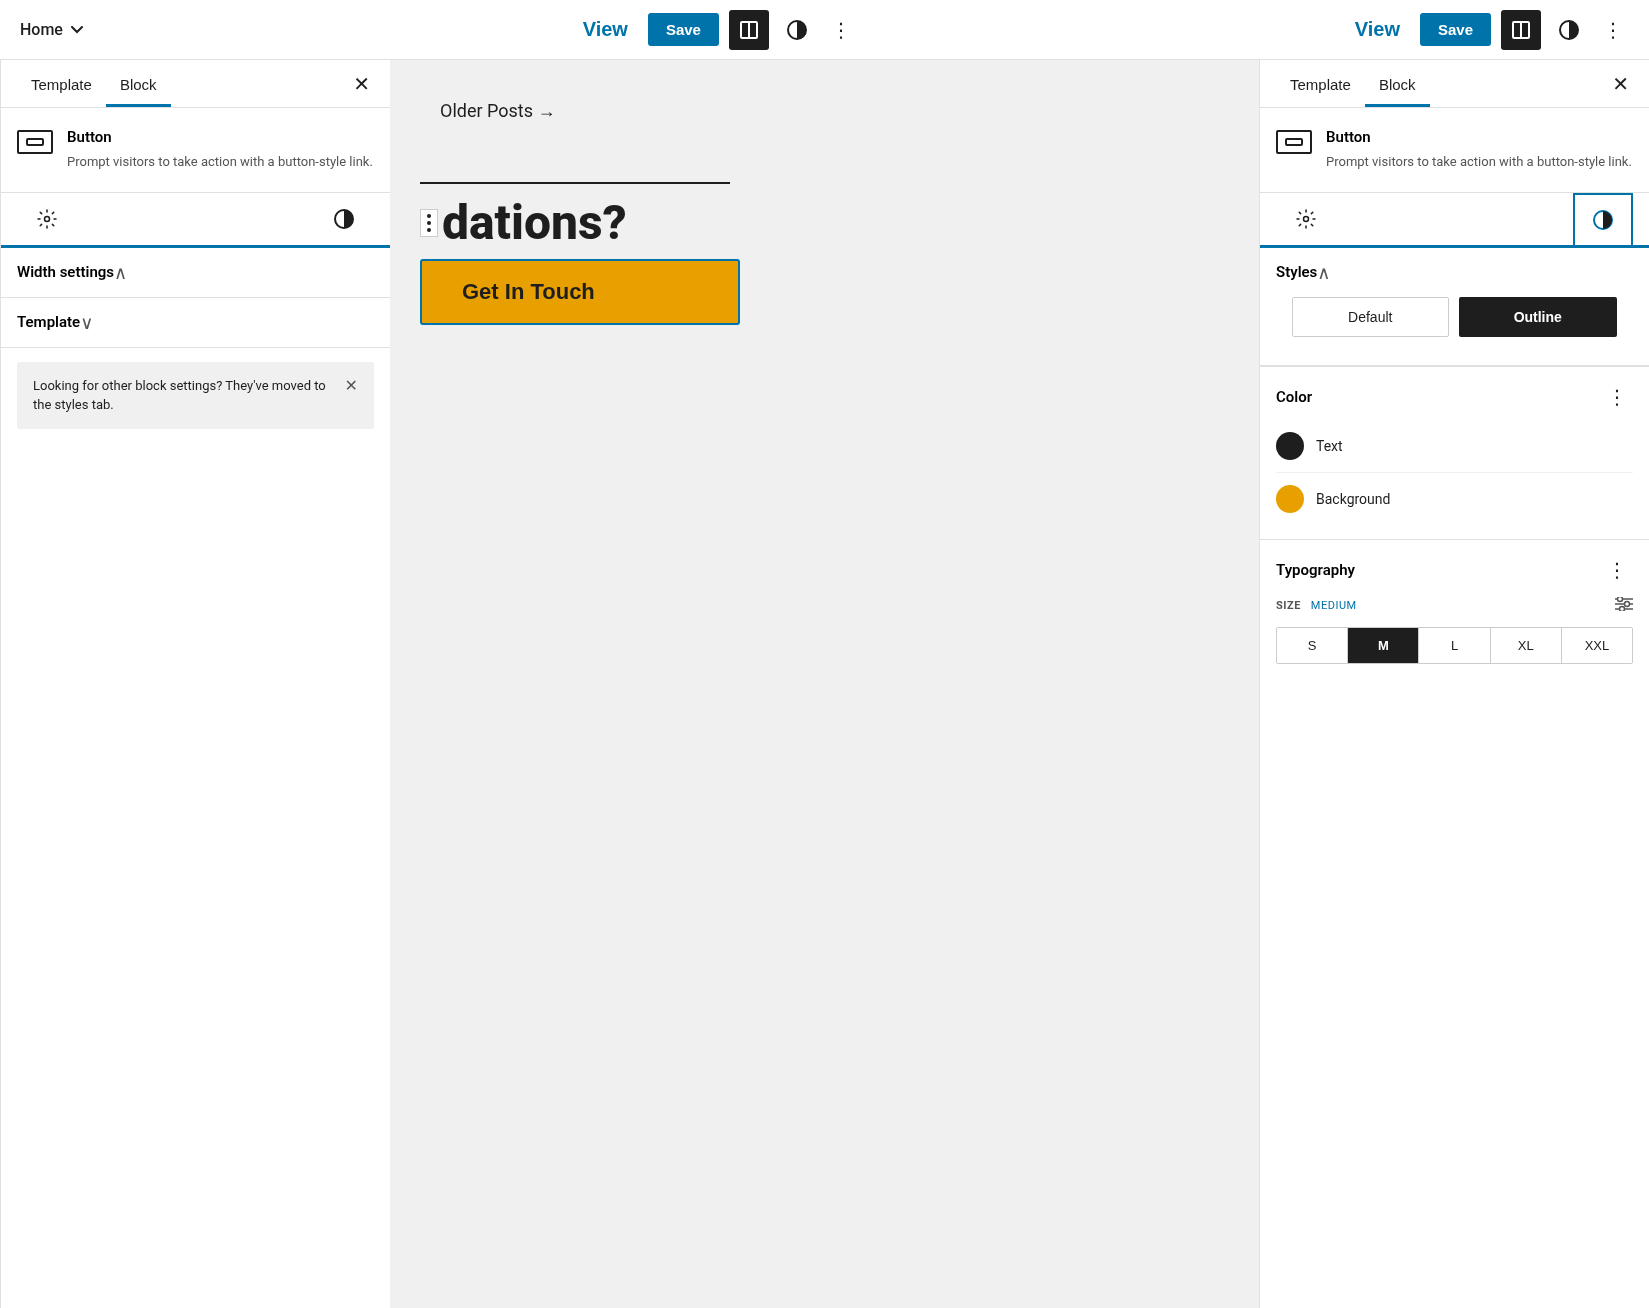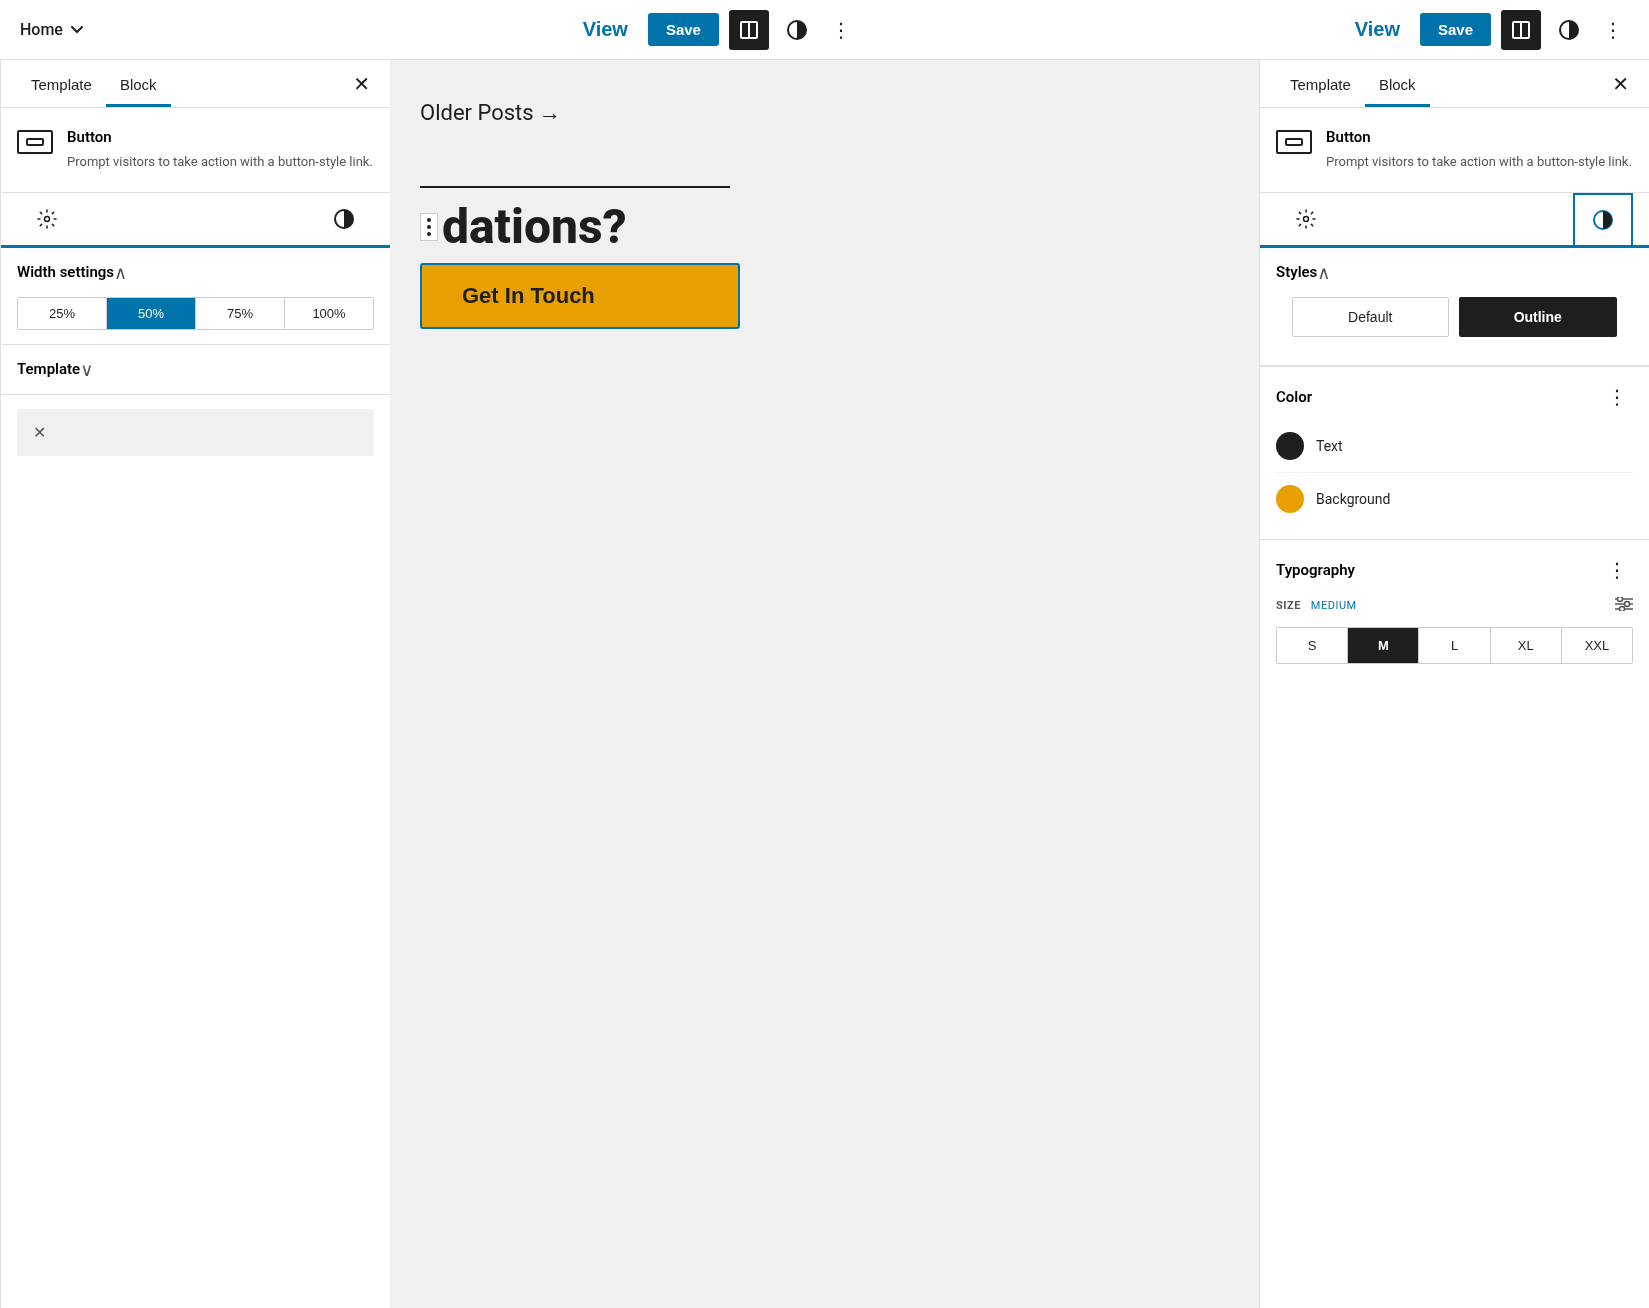"Older Posts →" .older-posts { font-size: 22px -> 18px; margin-left: none -> 20px }
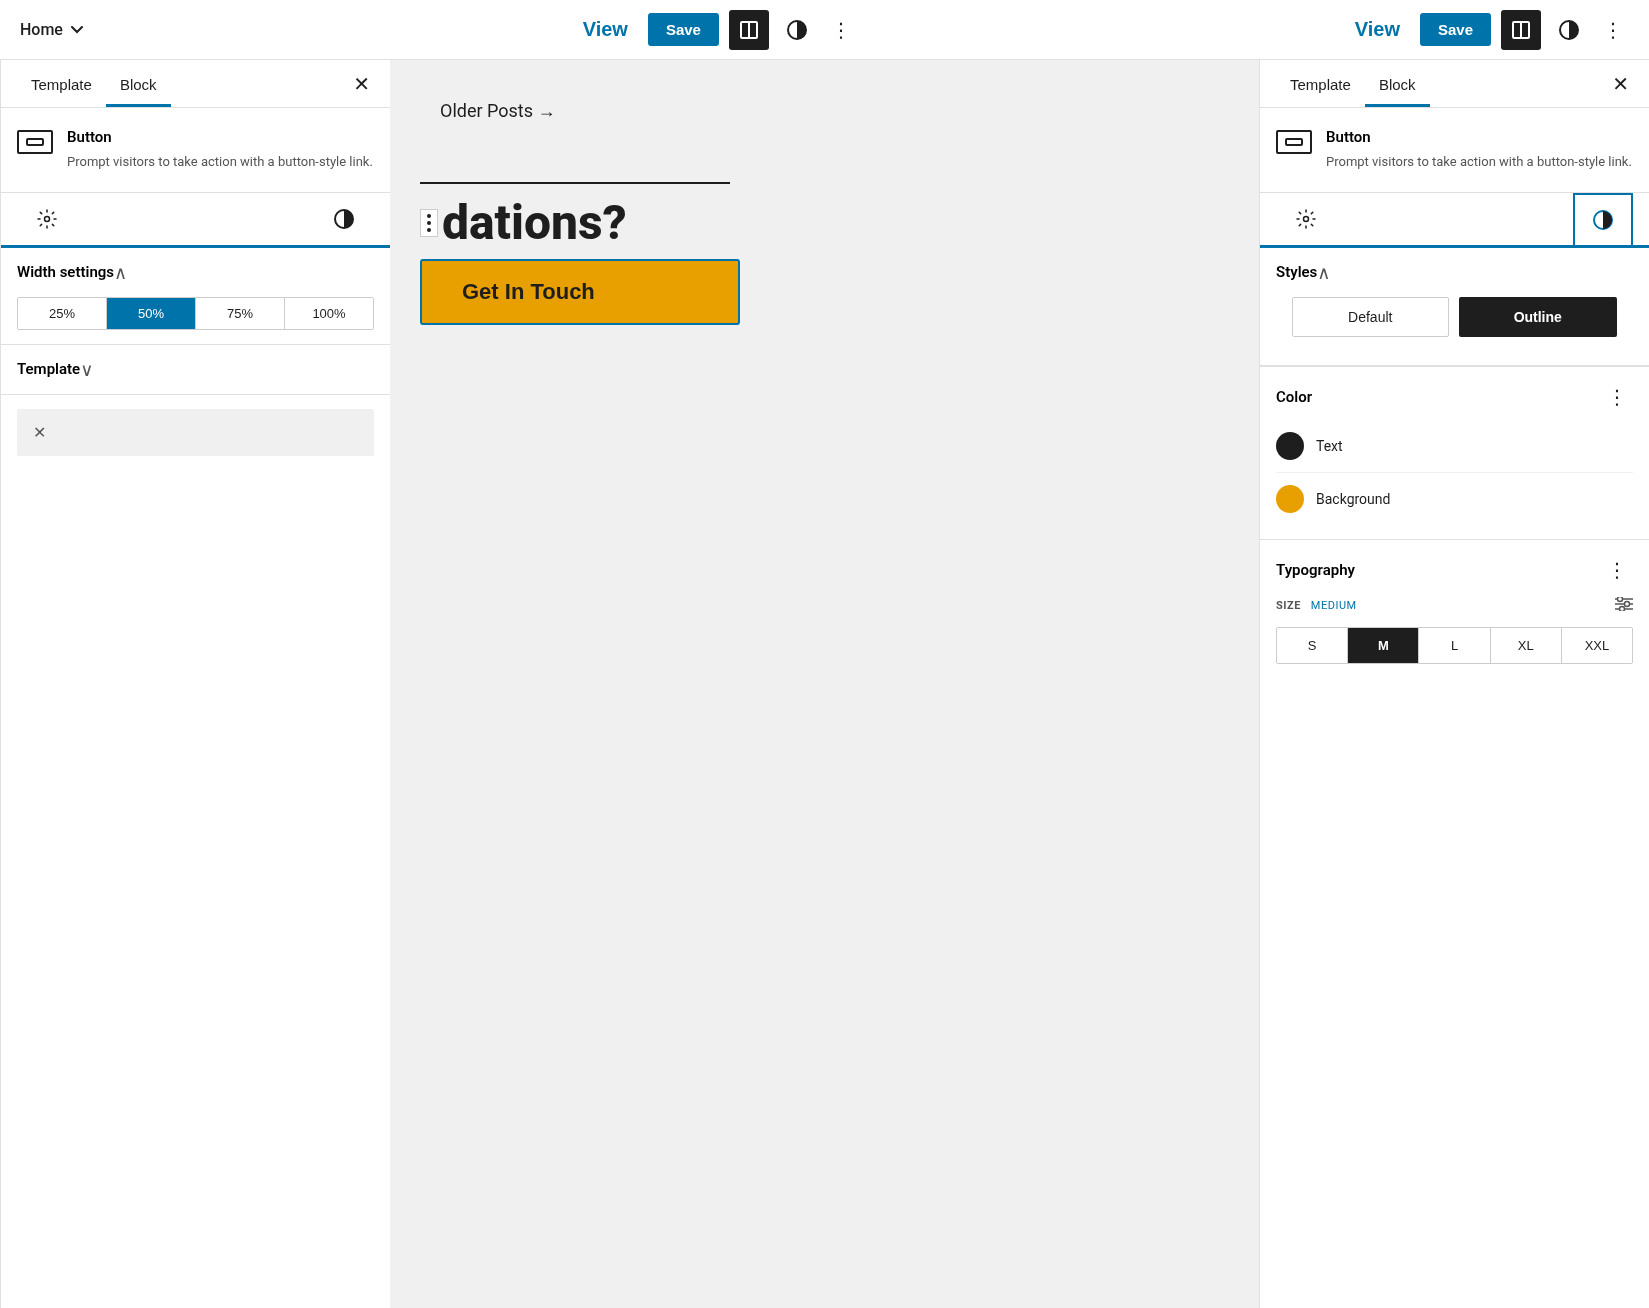"25%" div.width-options { html: <div> <button>25%</button> <button>50%</button> <button>75%</button> <button>100%</button> </div> -> none }
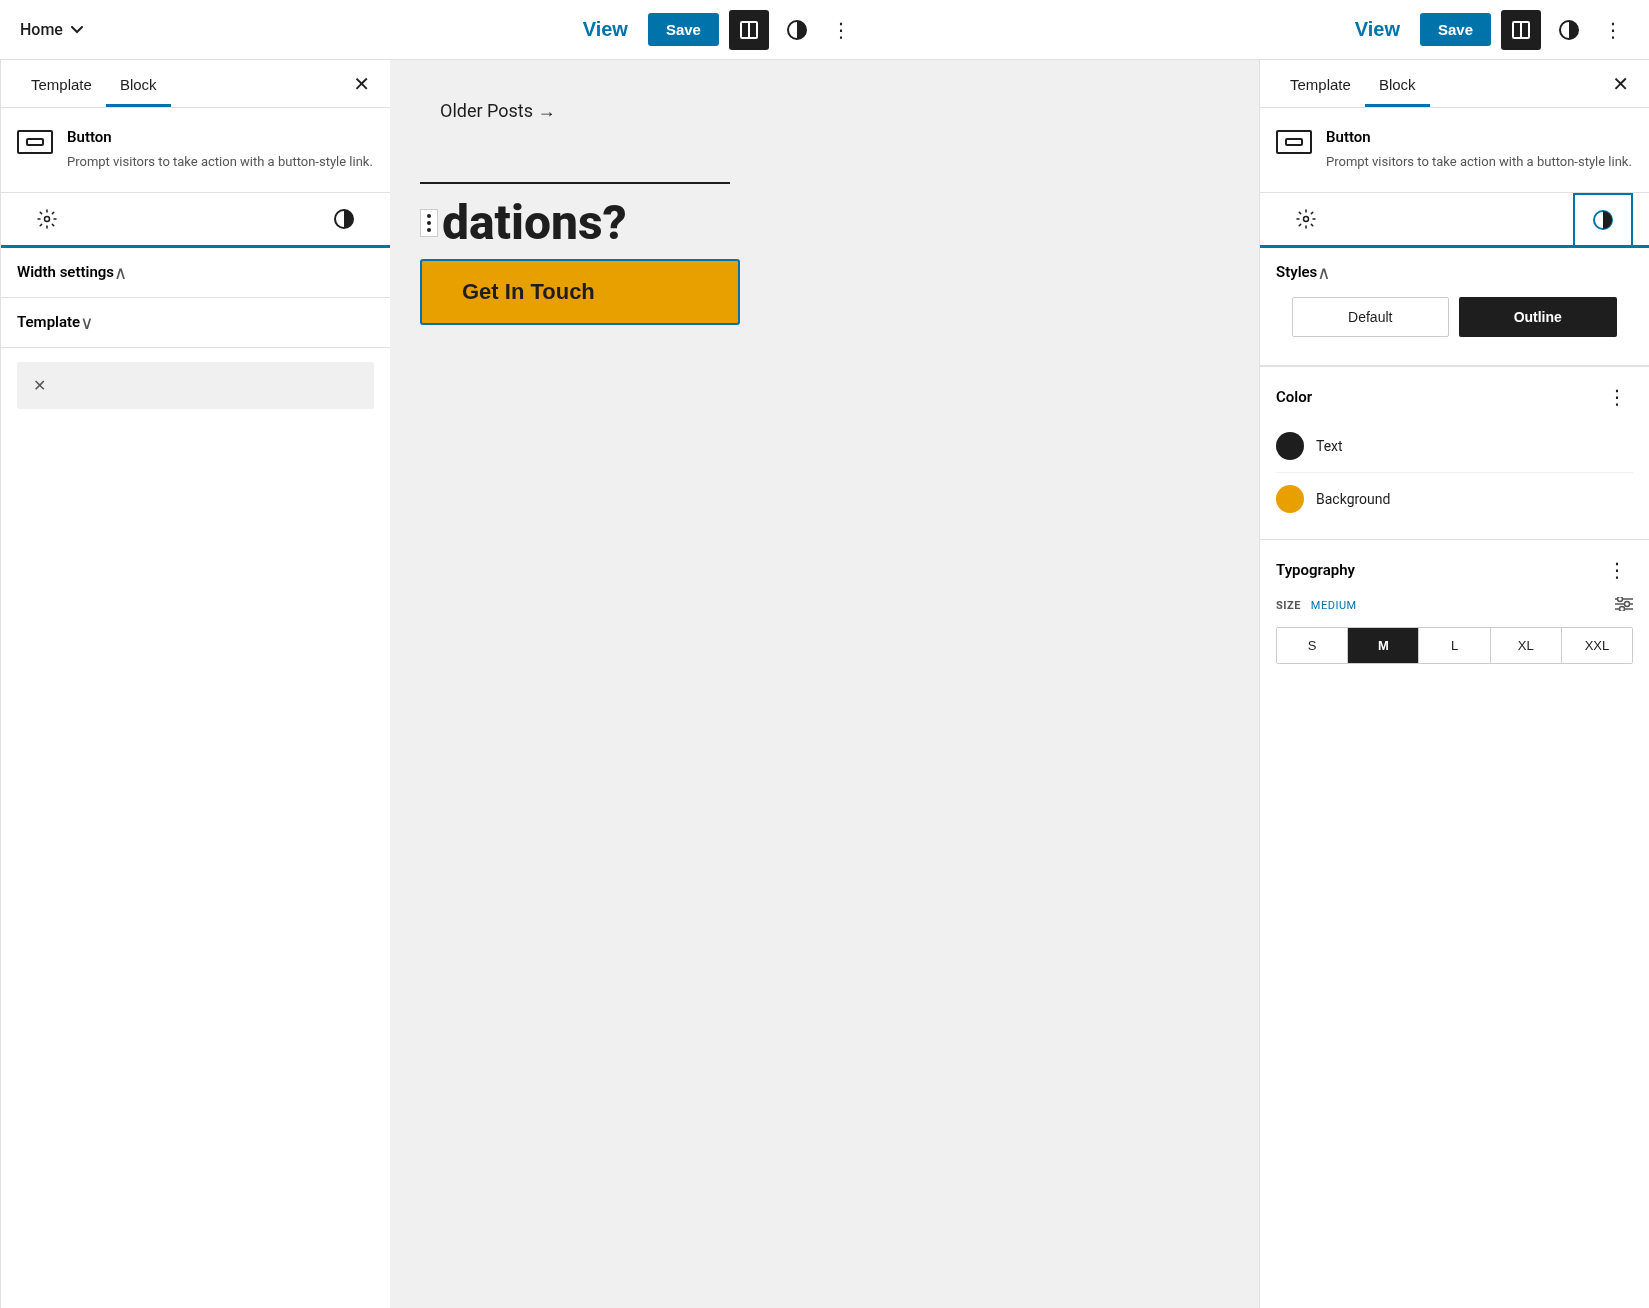"Looking for other block settings?" span.info-box-text { html: none -> <span>Looking for other block settings? They've moved to the styles tab.</span> }
